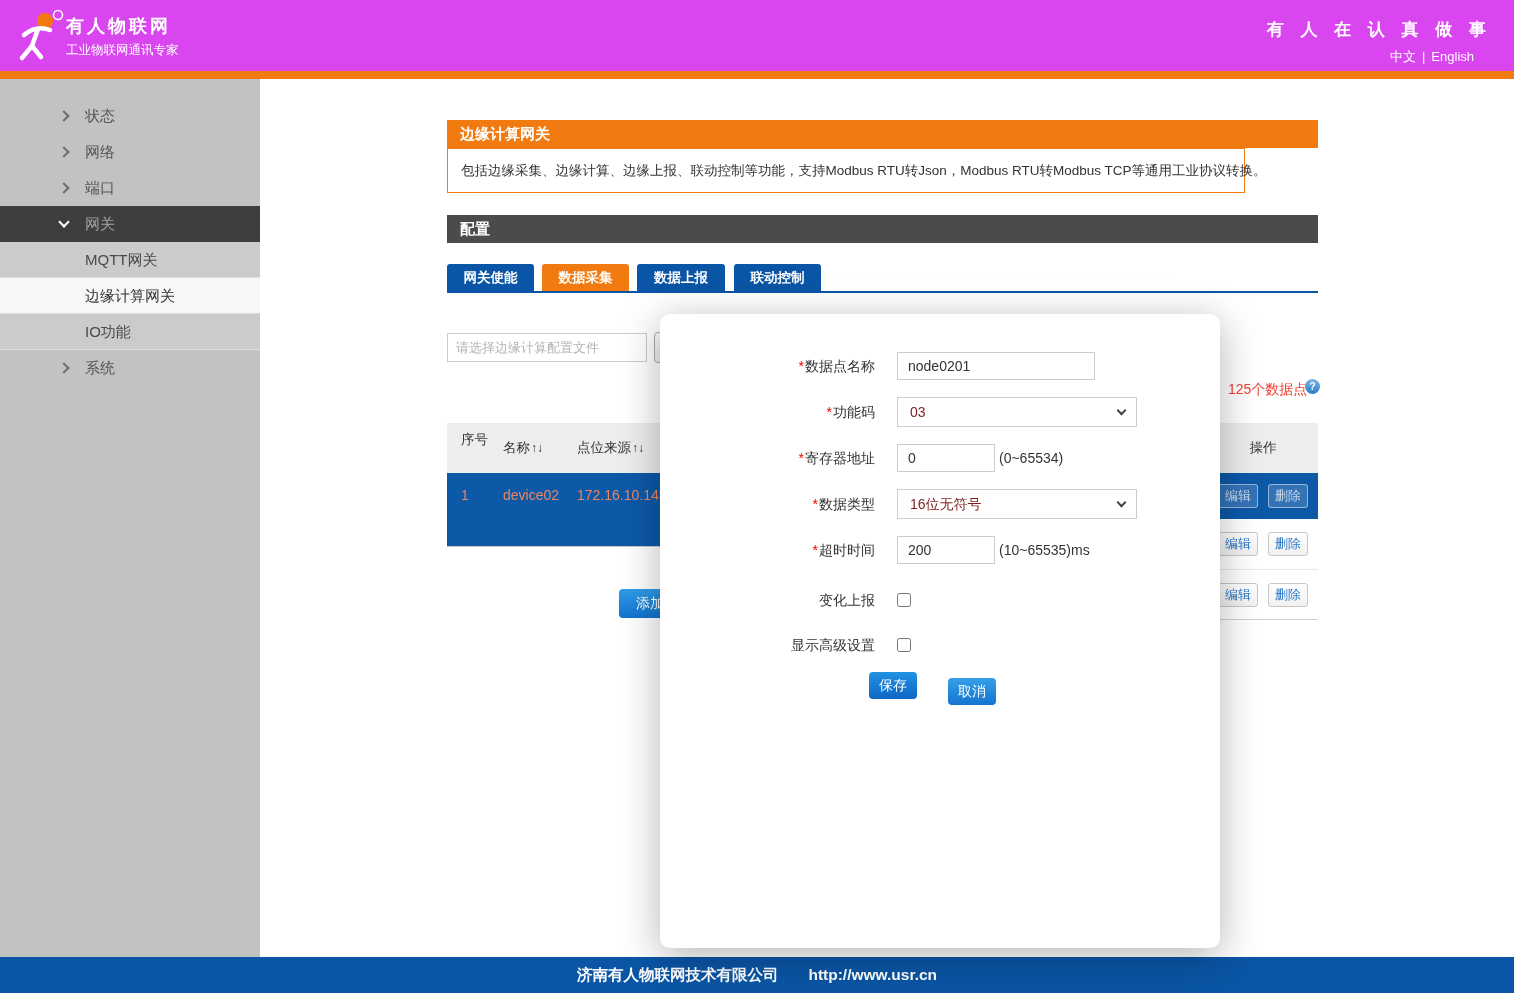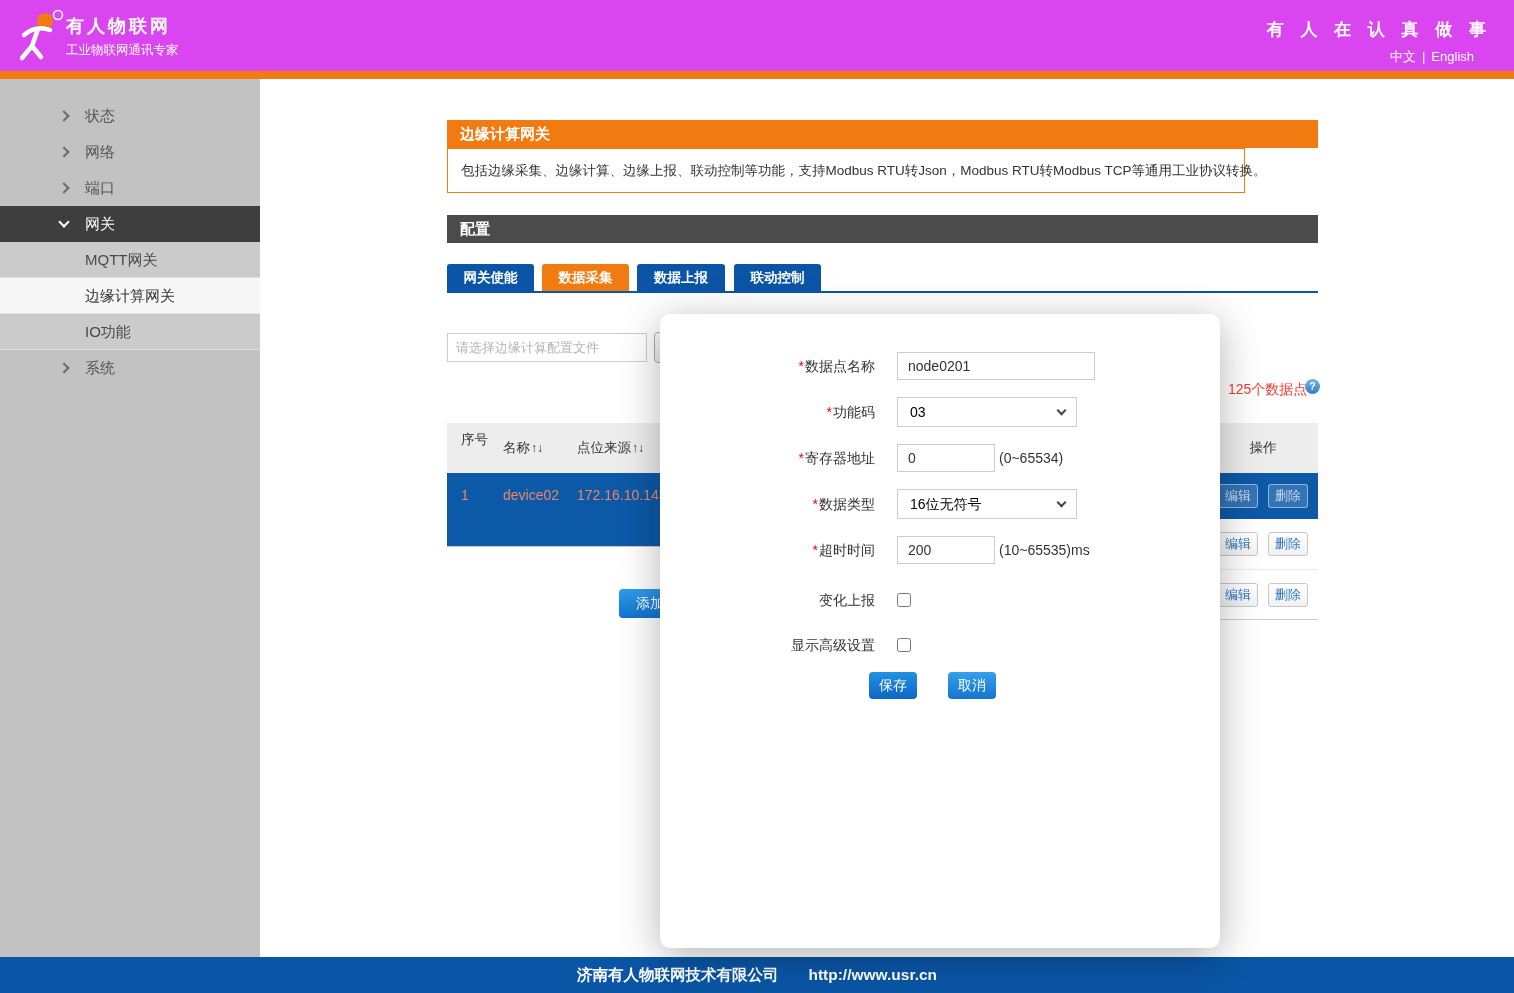"网关" .side-item.active-parent { color: #ffffff -> #a3a3a3 }
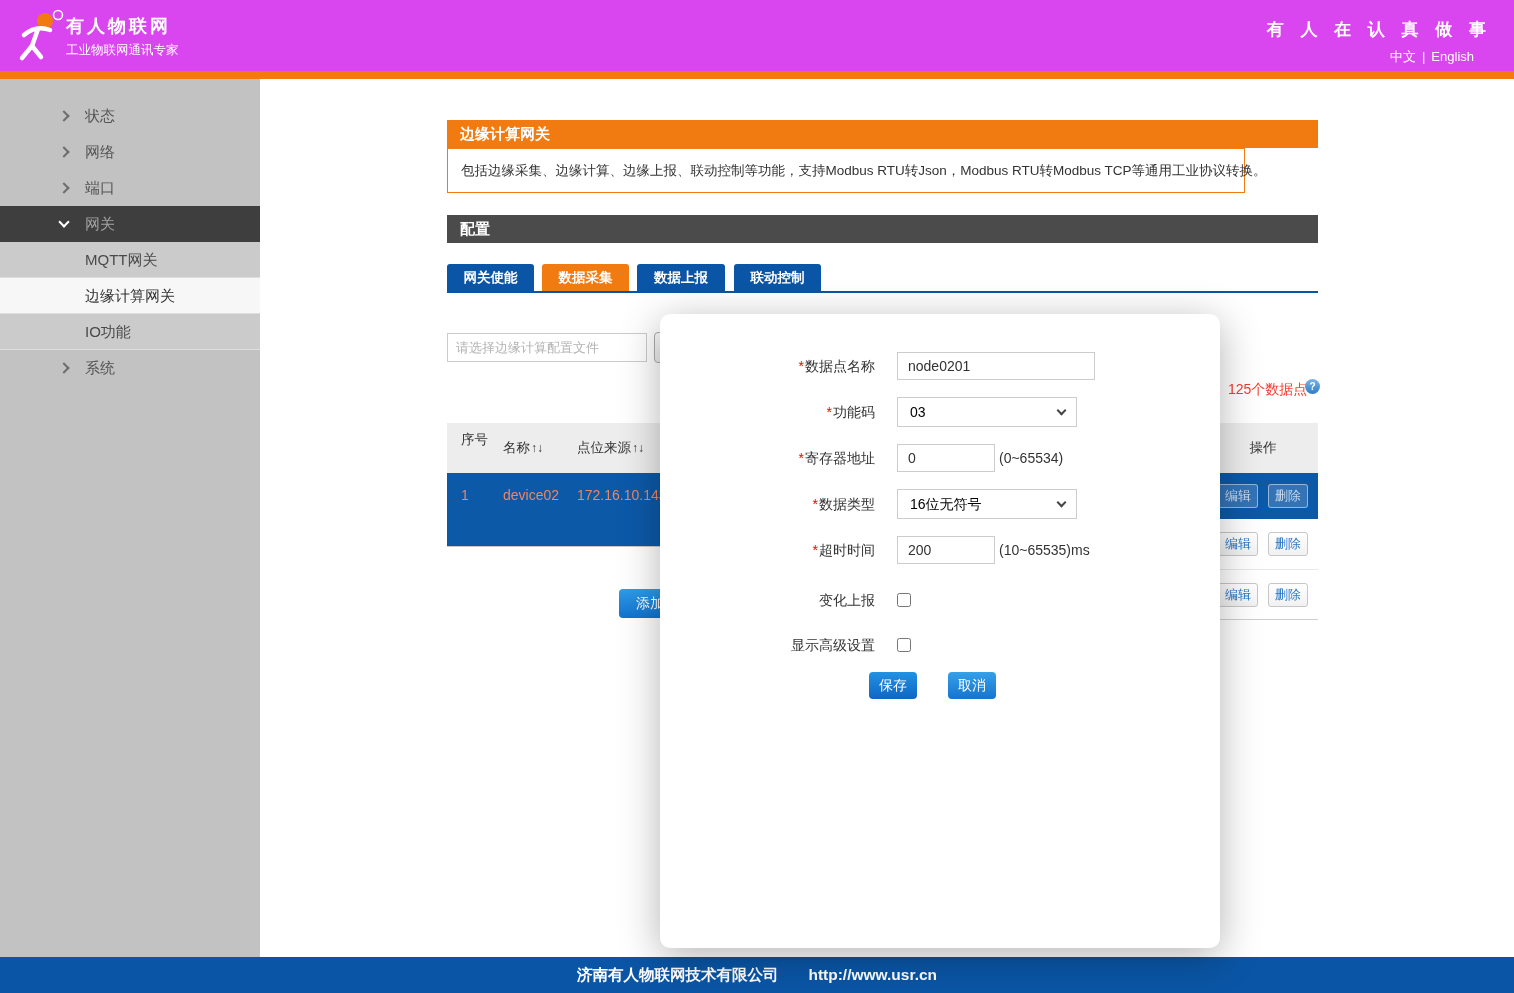"03" .m-select { color: #000000 -> #7f1d1d; width: 180px -> 240px }
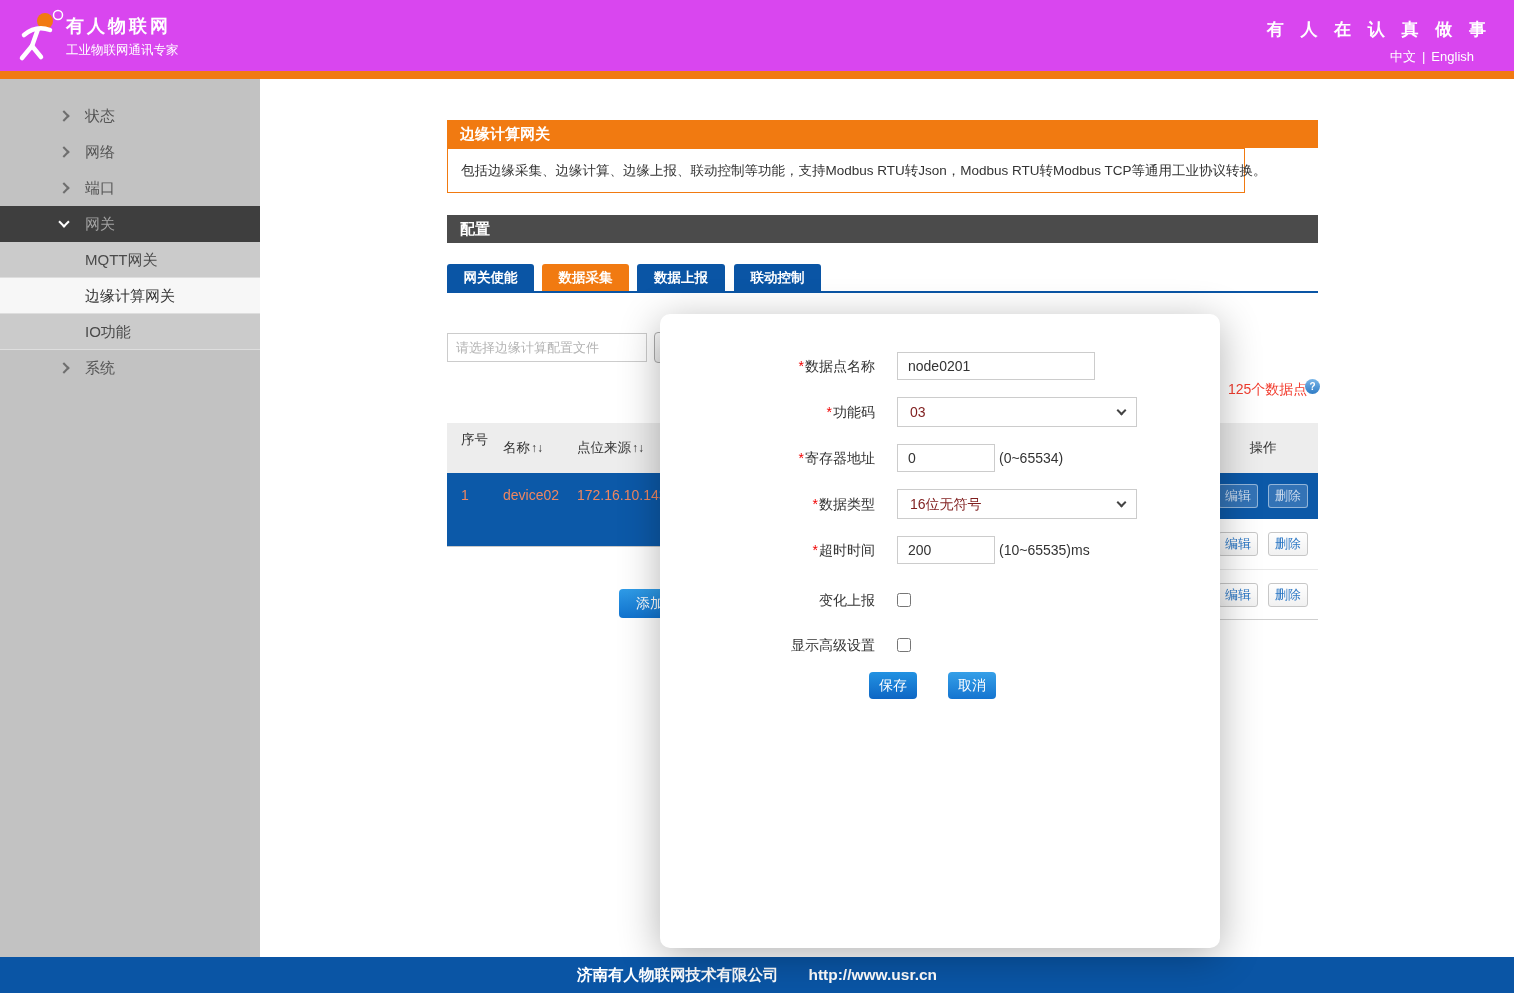"取消" .m-btn.cancel { margin-top: none -> 6px }
